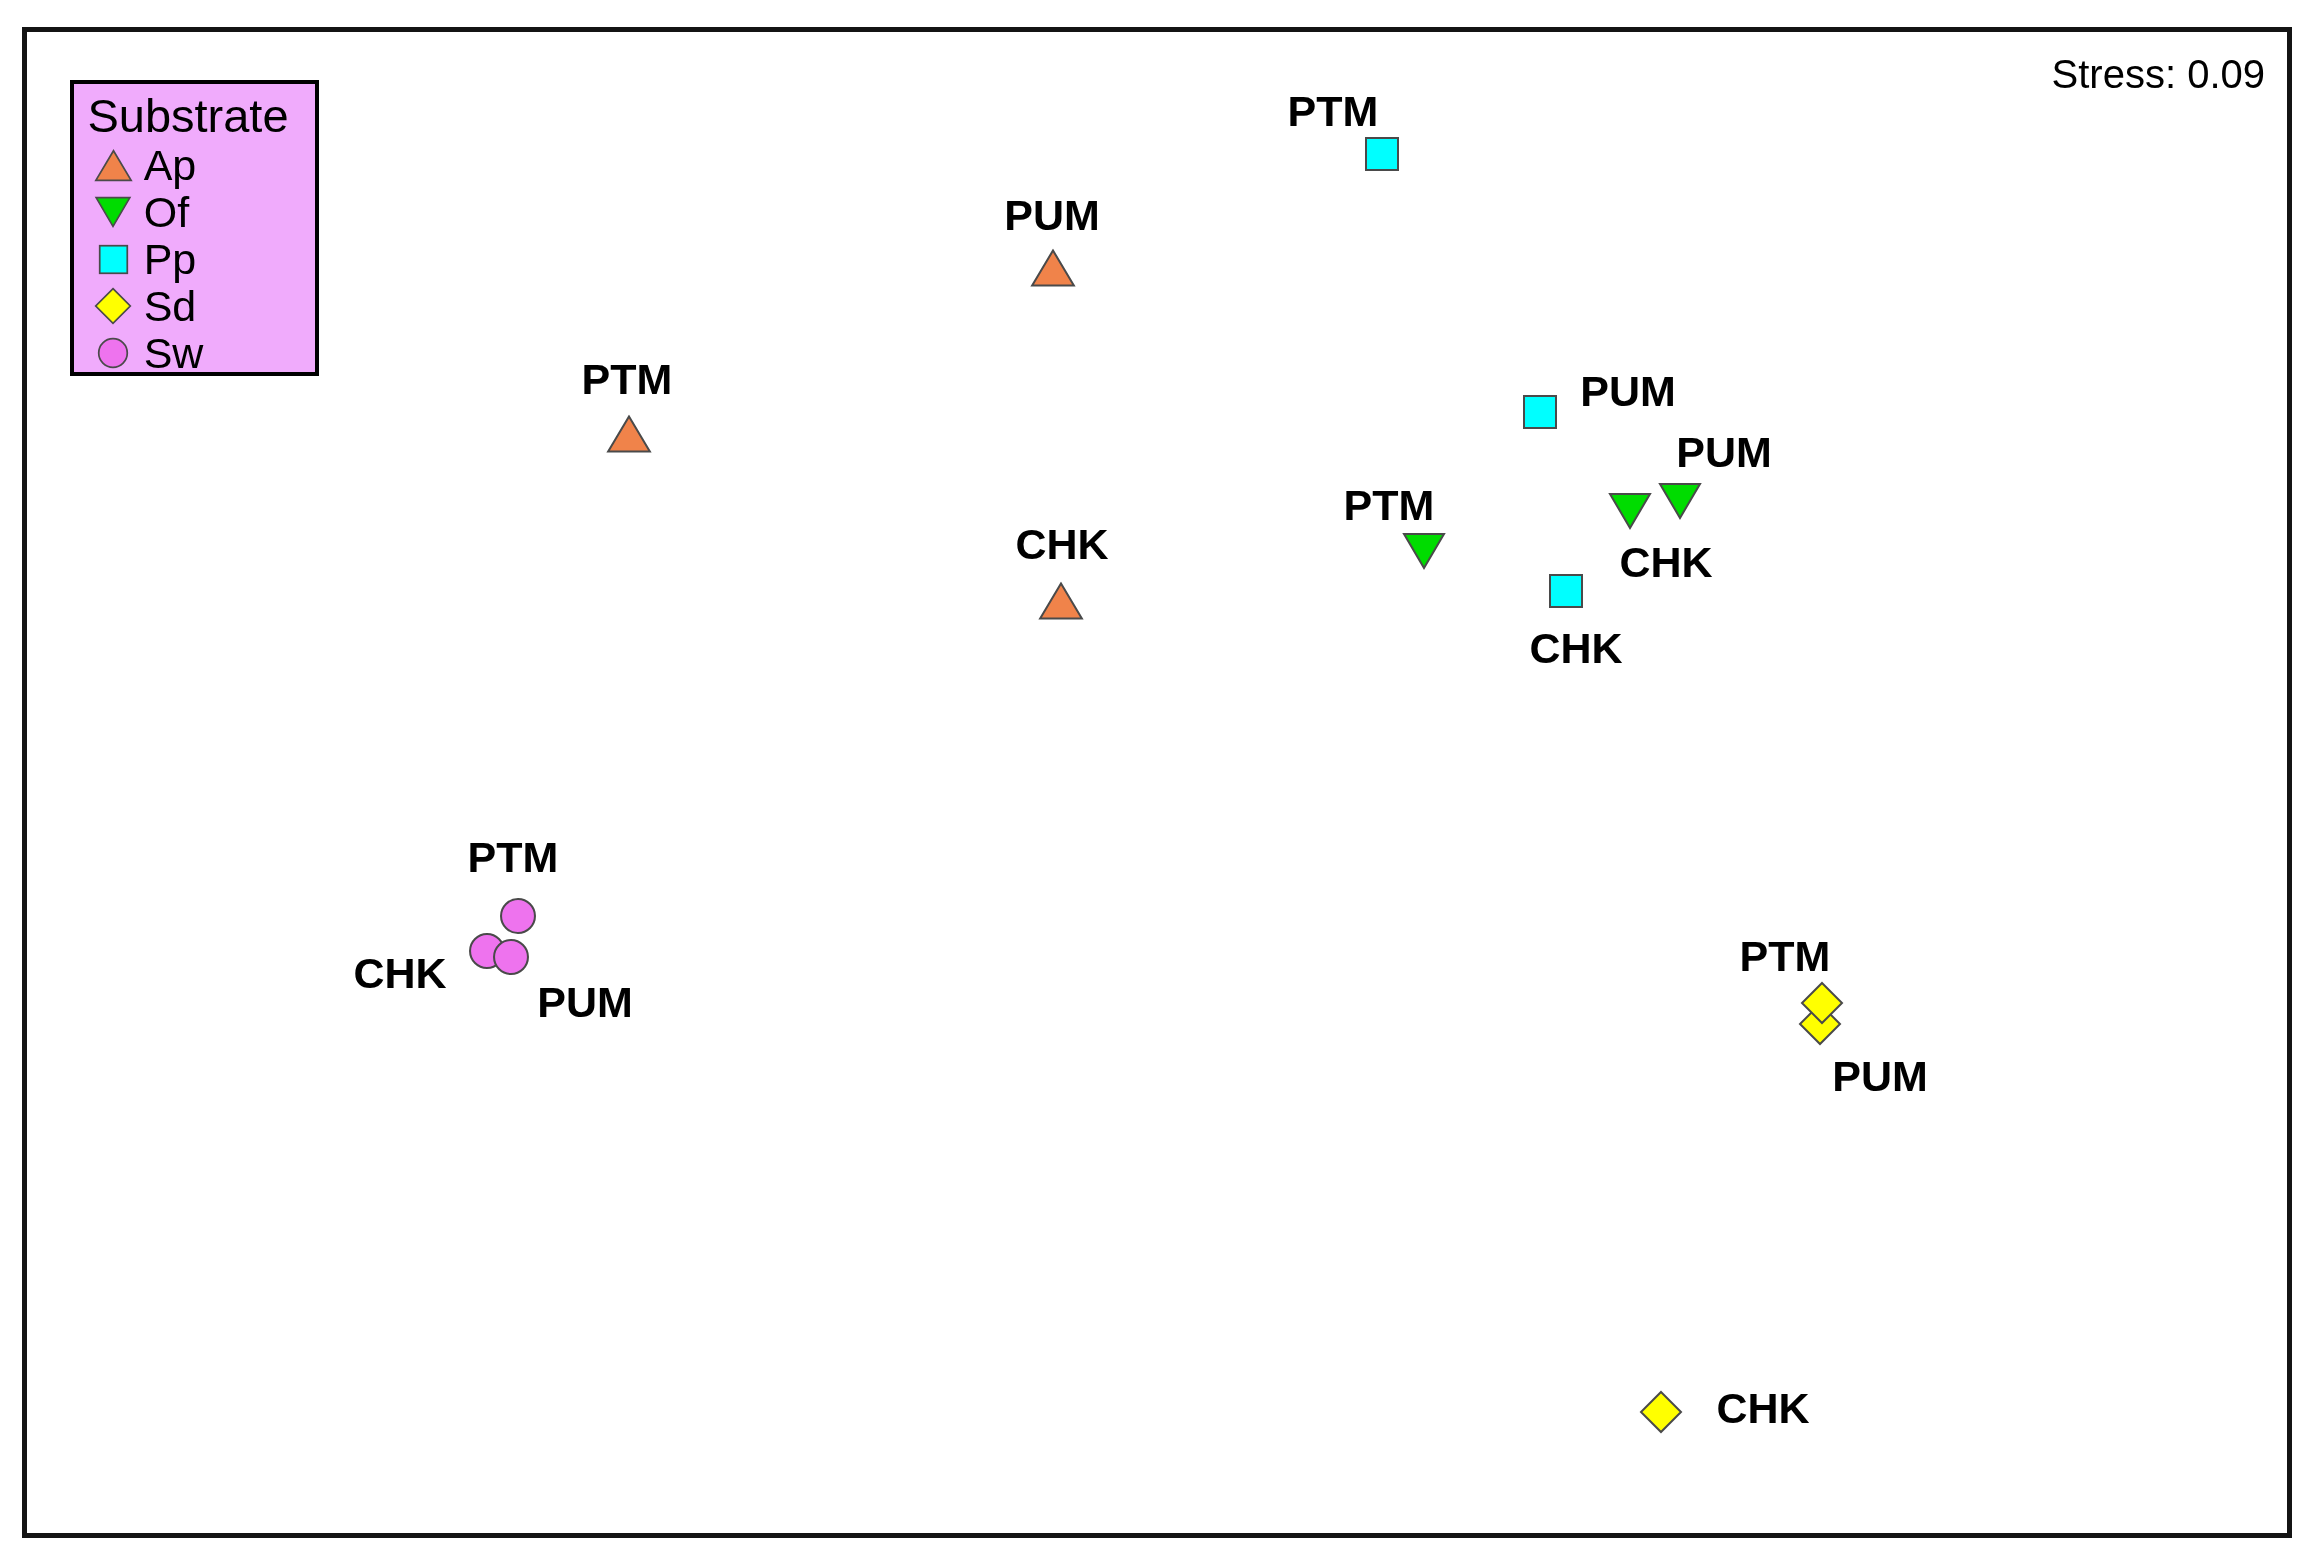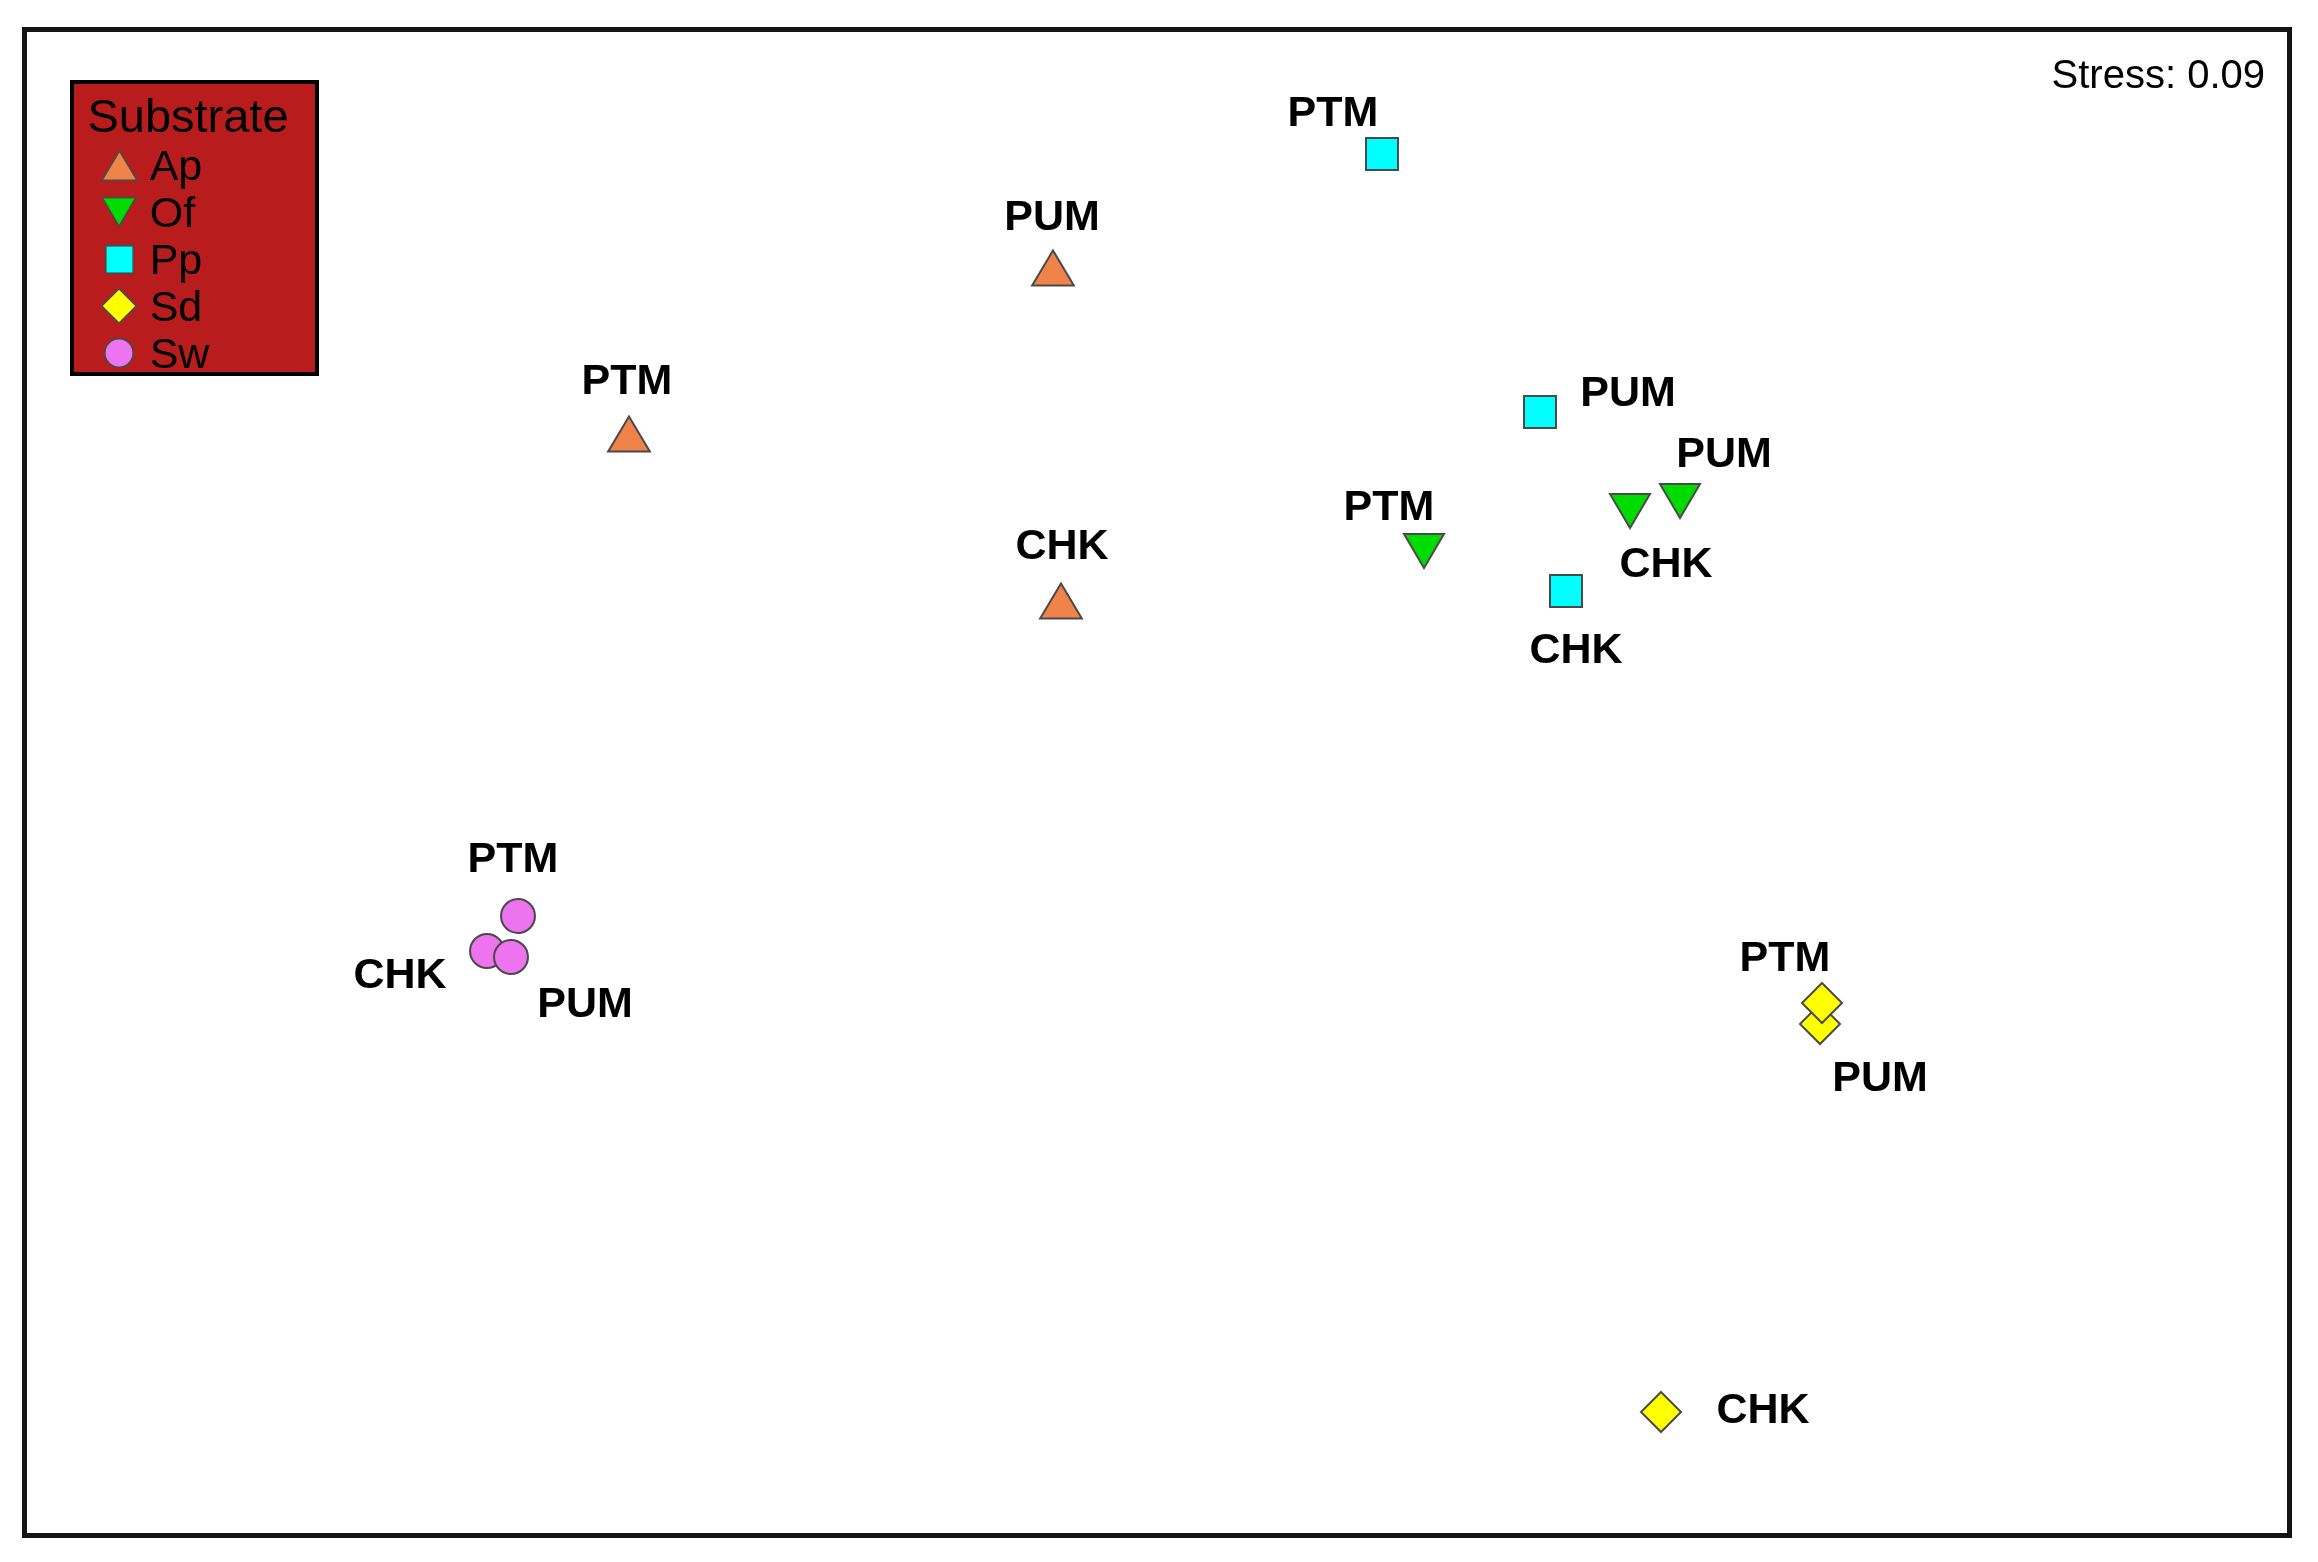"Substrate" .legend { background: #b91c1c -> #f0abfc }
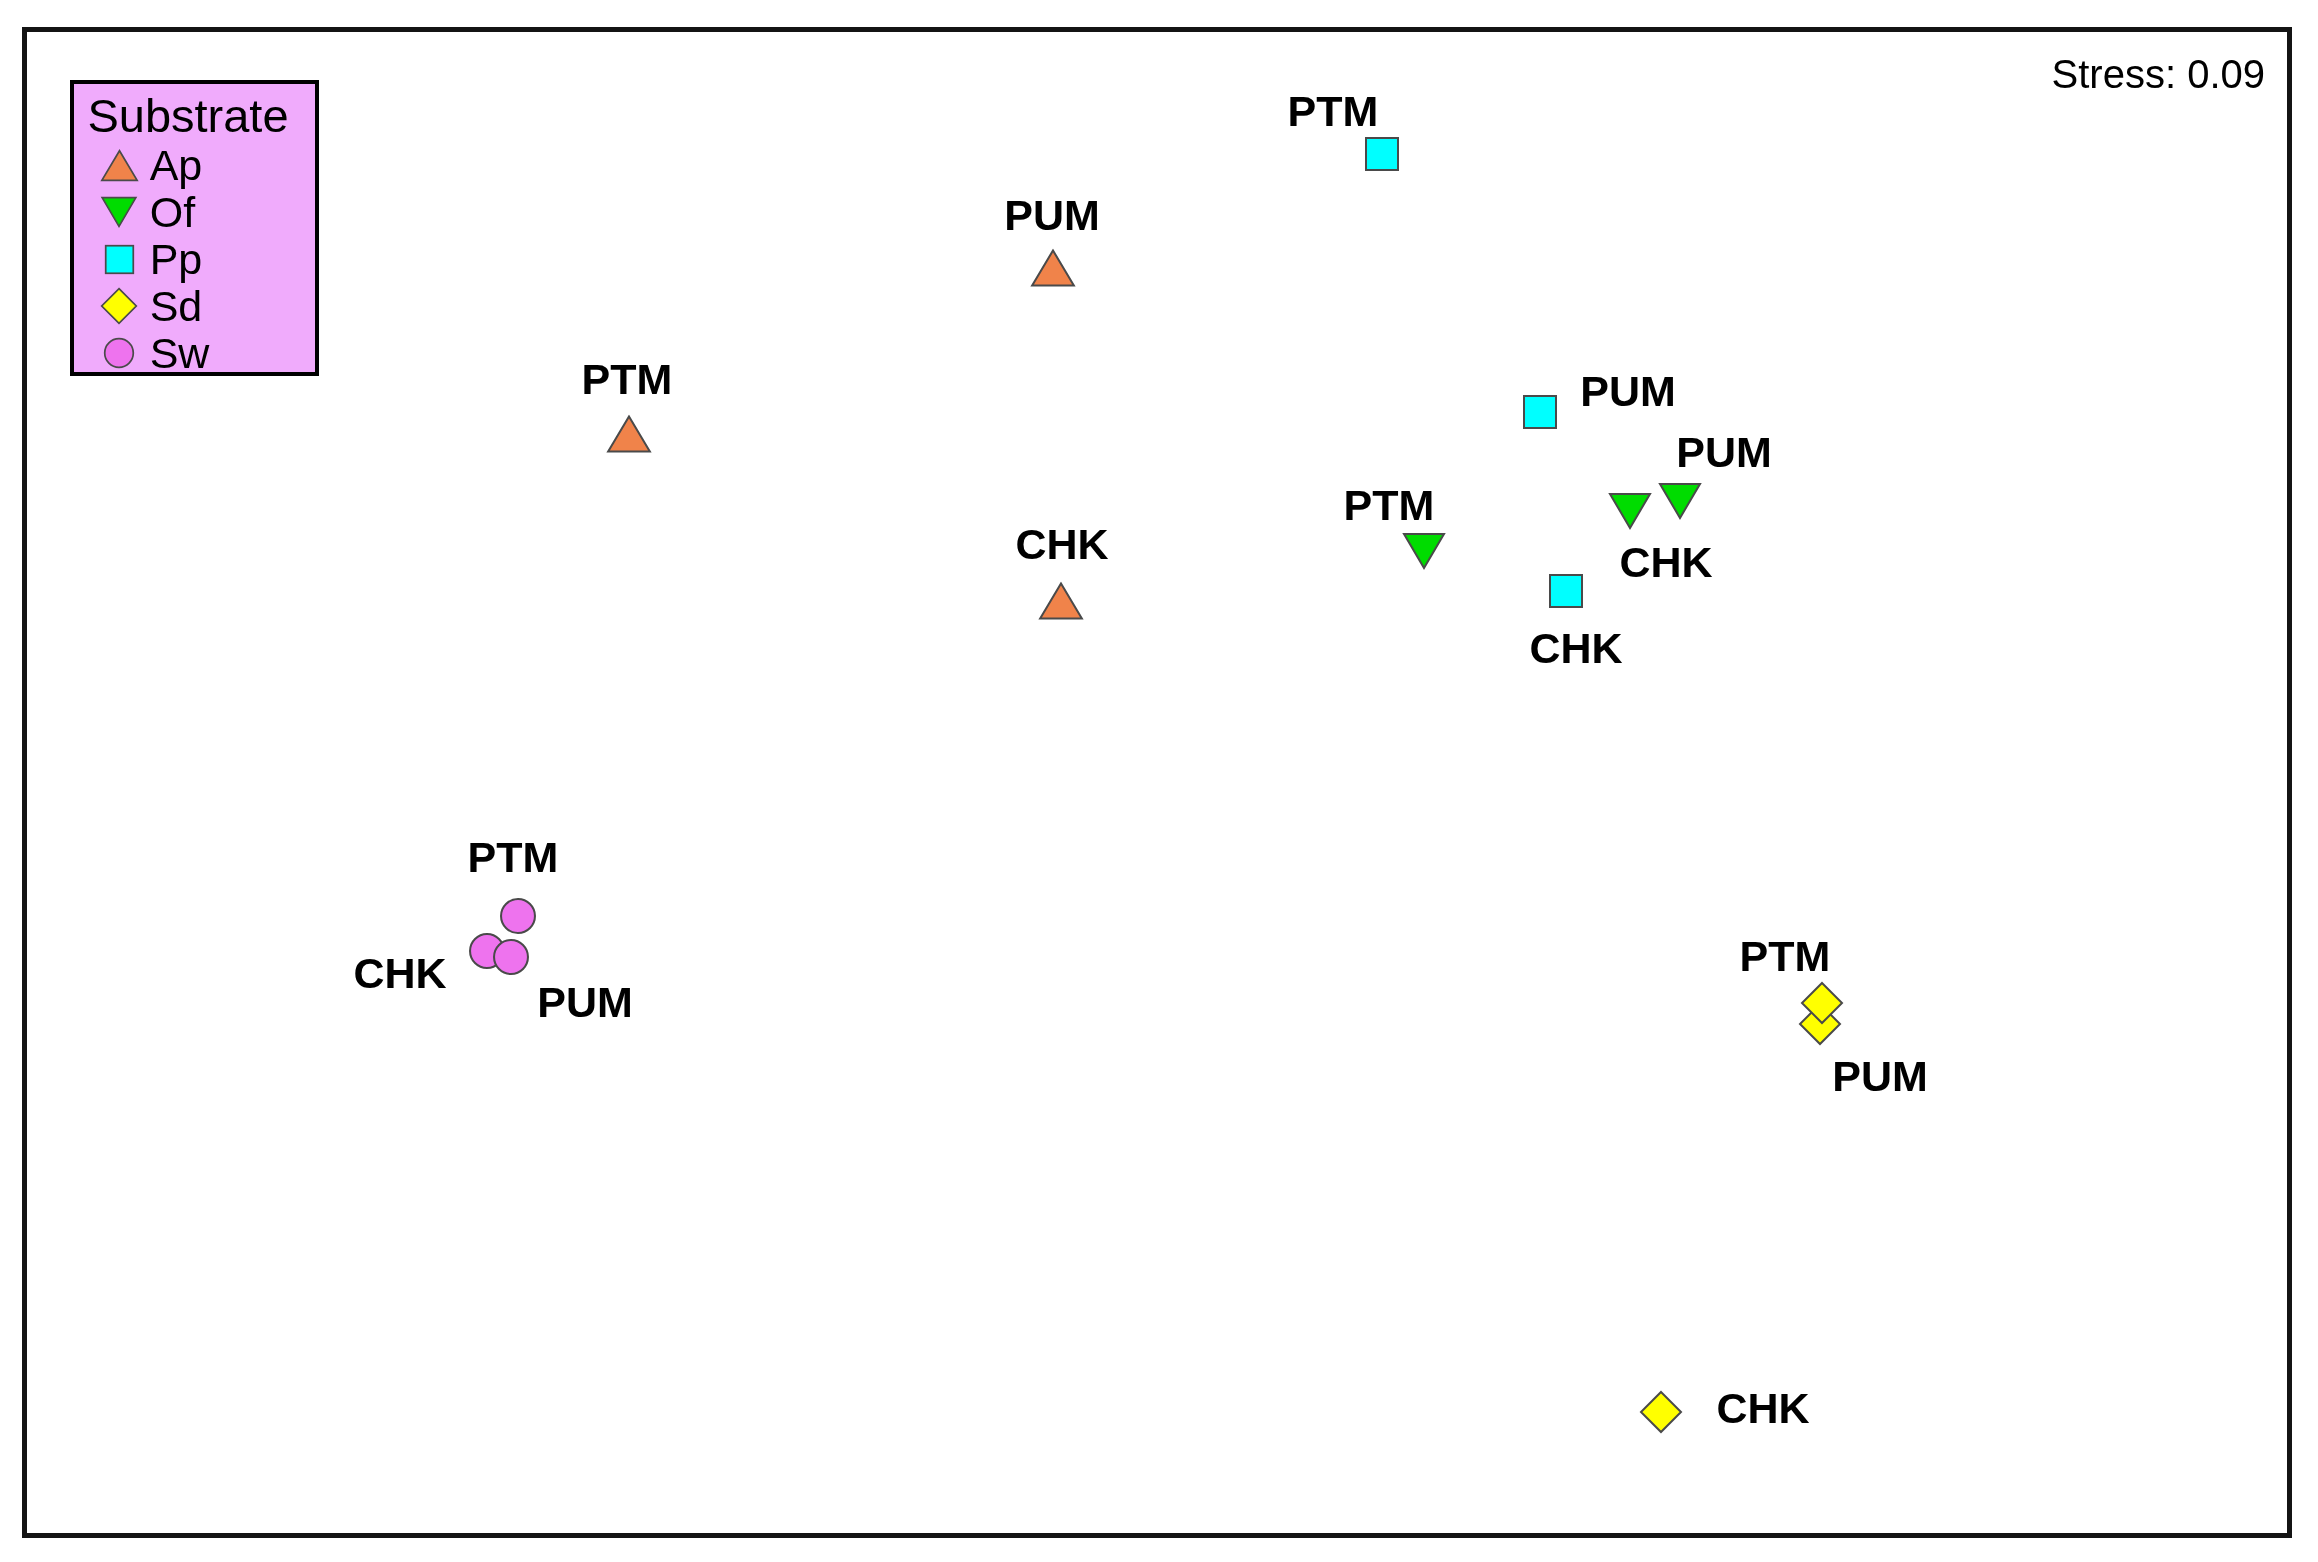"Ap" .legend-row { padding-left: 21px -> 15px }
